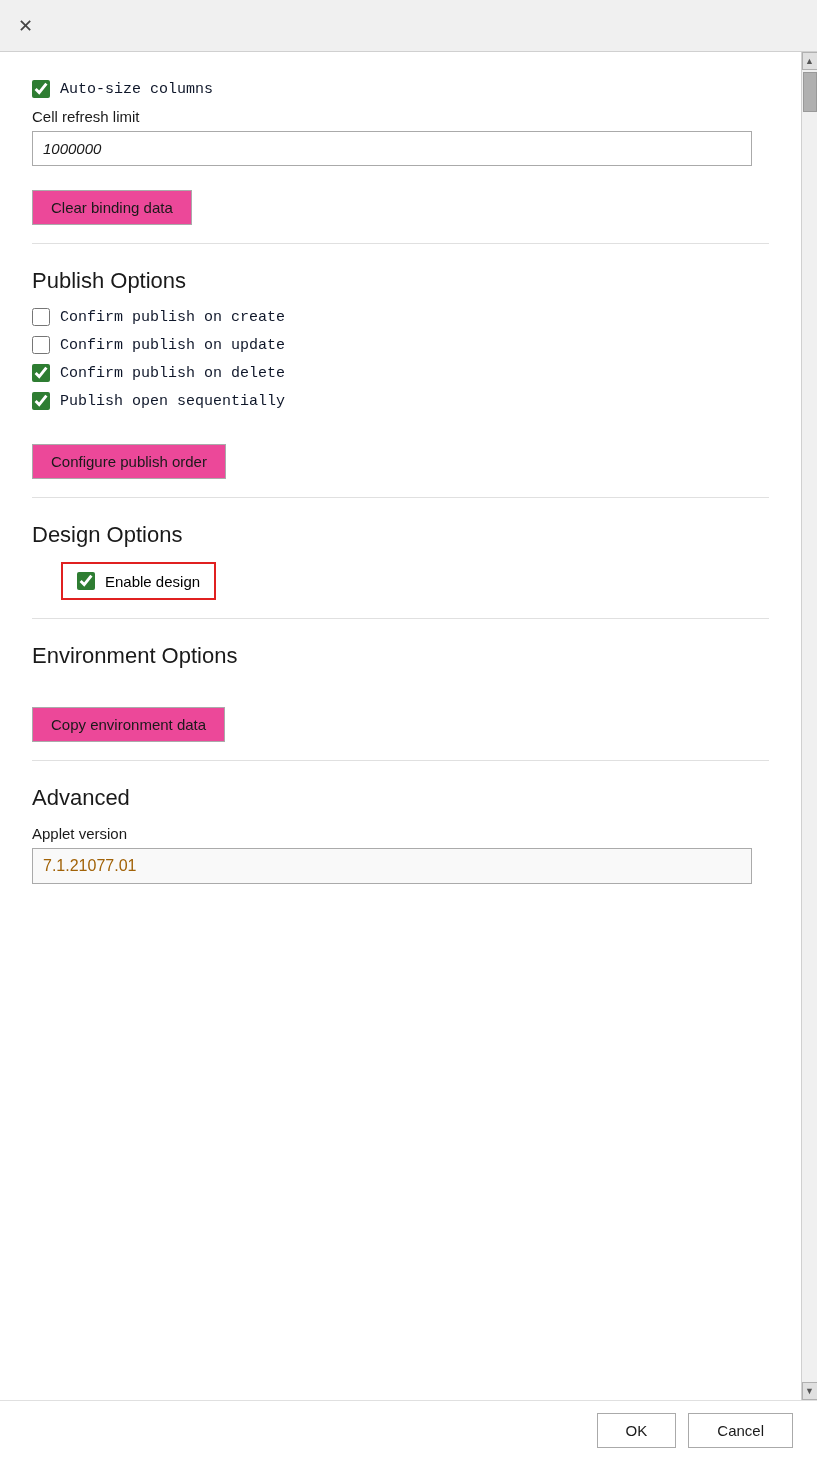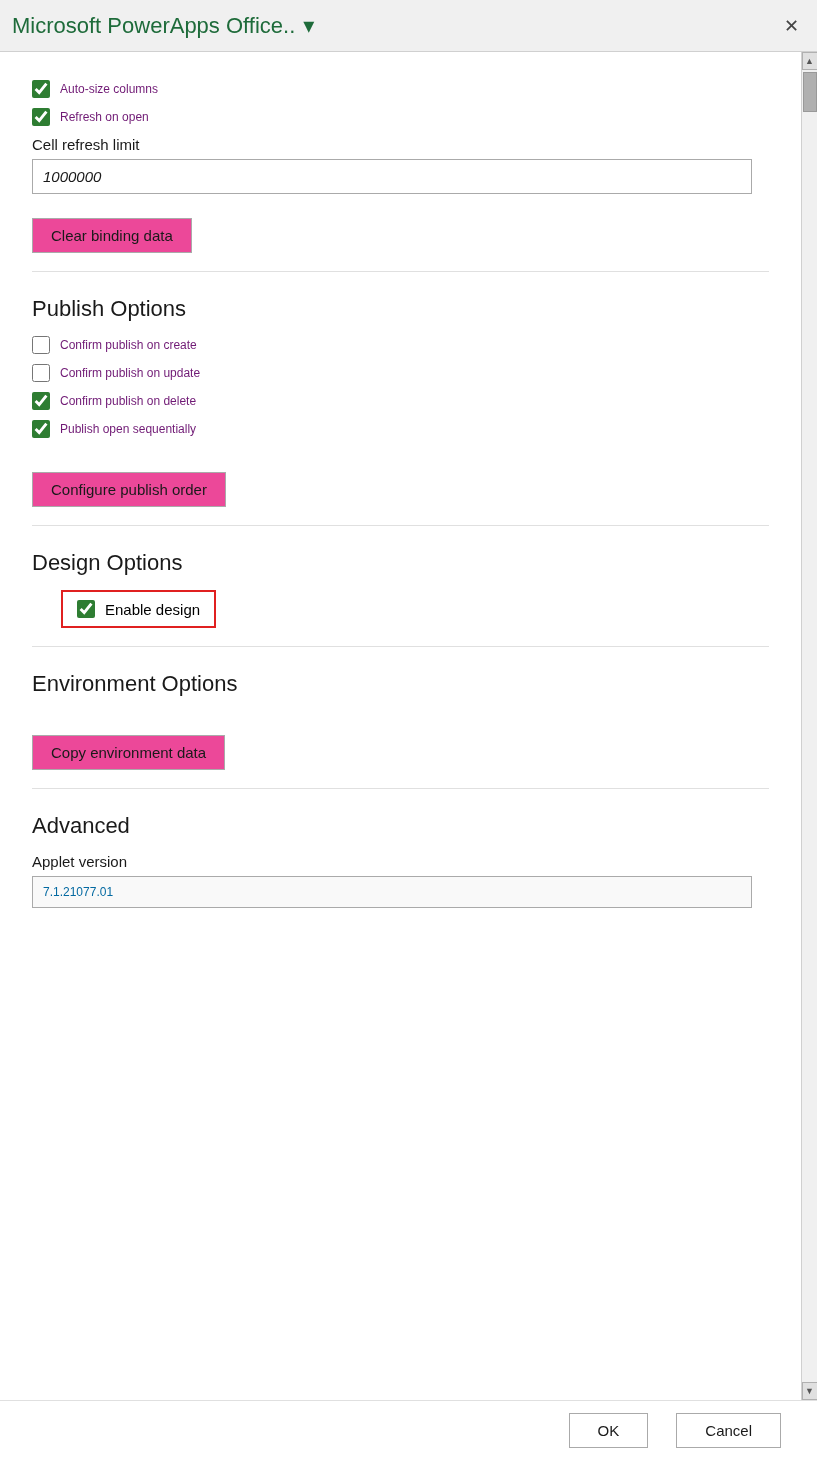"Microsoft PowerApps Office.." div.title-bar-text { html: <div> <span>Microsoft PowerApps Office..</span> <span>▾</span> </div> -> none }
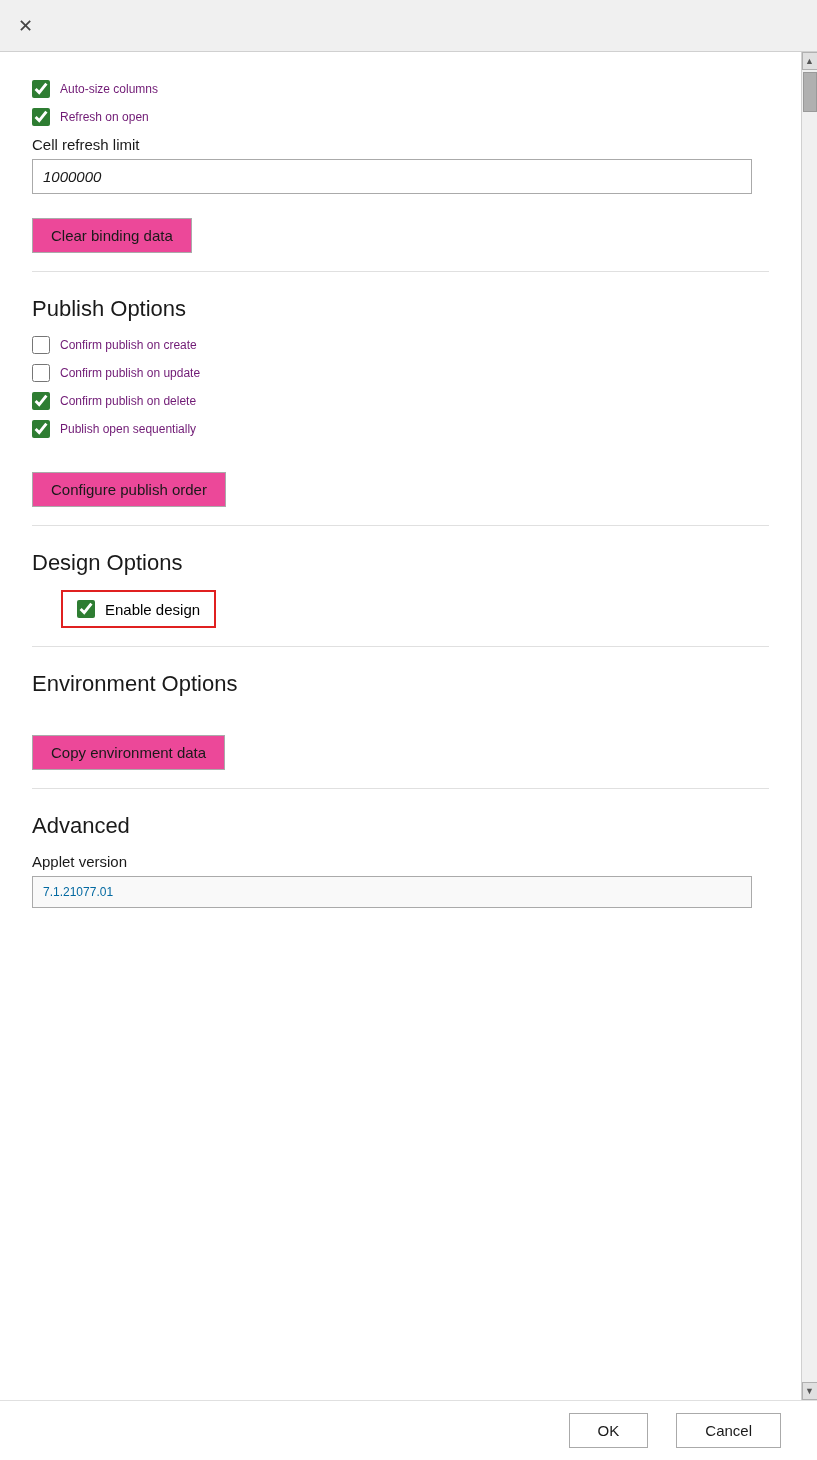"Auto-size columns" .checkbox-row label { color: #701a75 -> #0f172a; font-family: none -> Liberation Mono, monospace; font-size: 12px -> 15px }
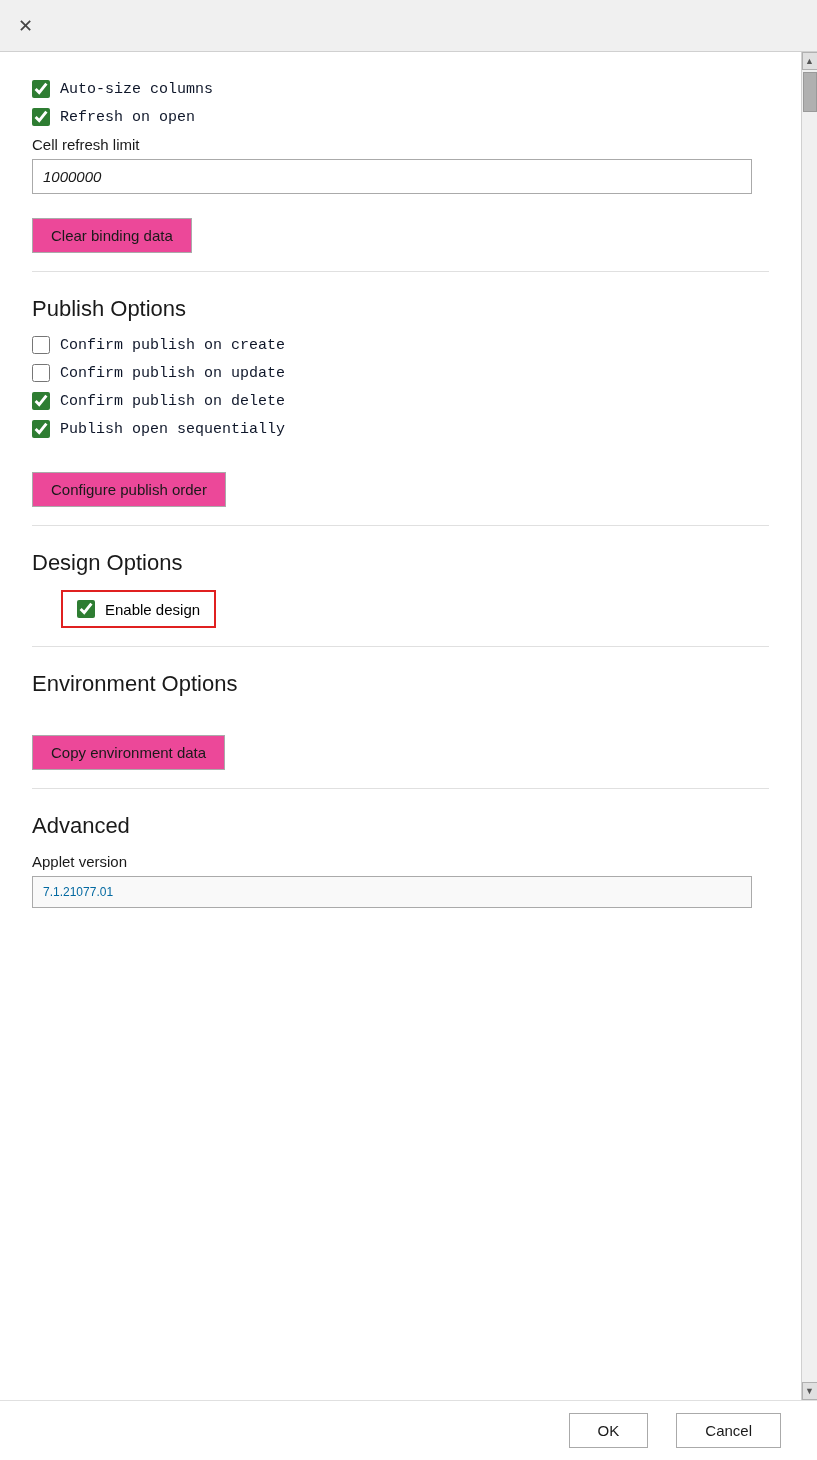"Refresh on open" div.checkbox-row { html: <div> <input> <label>Refresh on open</label> </div> -> none }
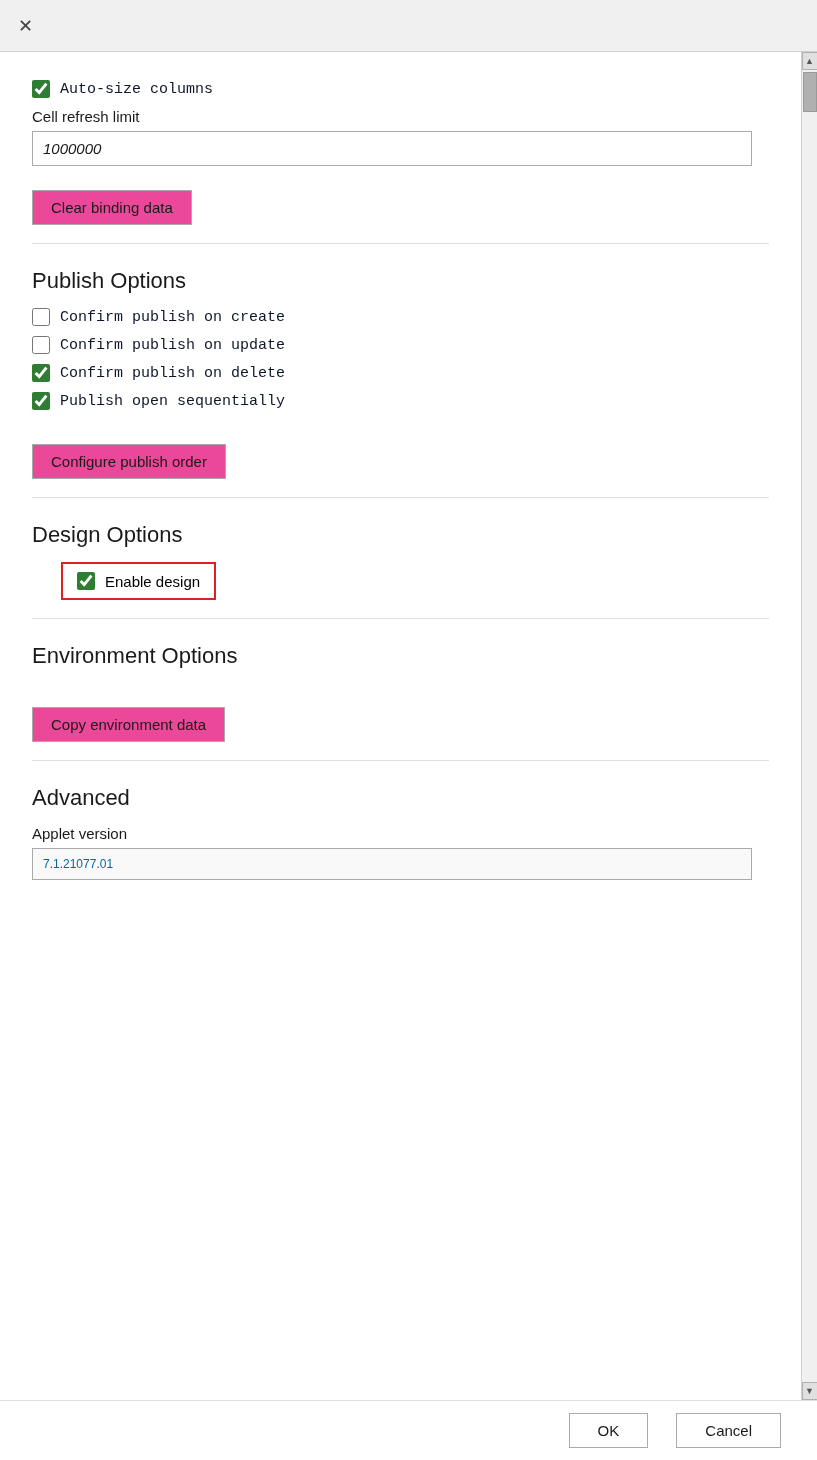"7.1.21077.01" .applet-version-input { color: #0369a1 -> #a16207; font-size: 12px -> 16px }
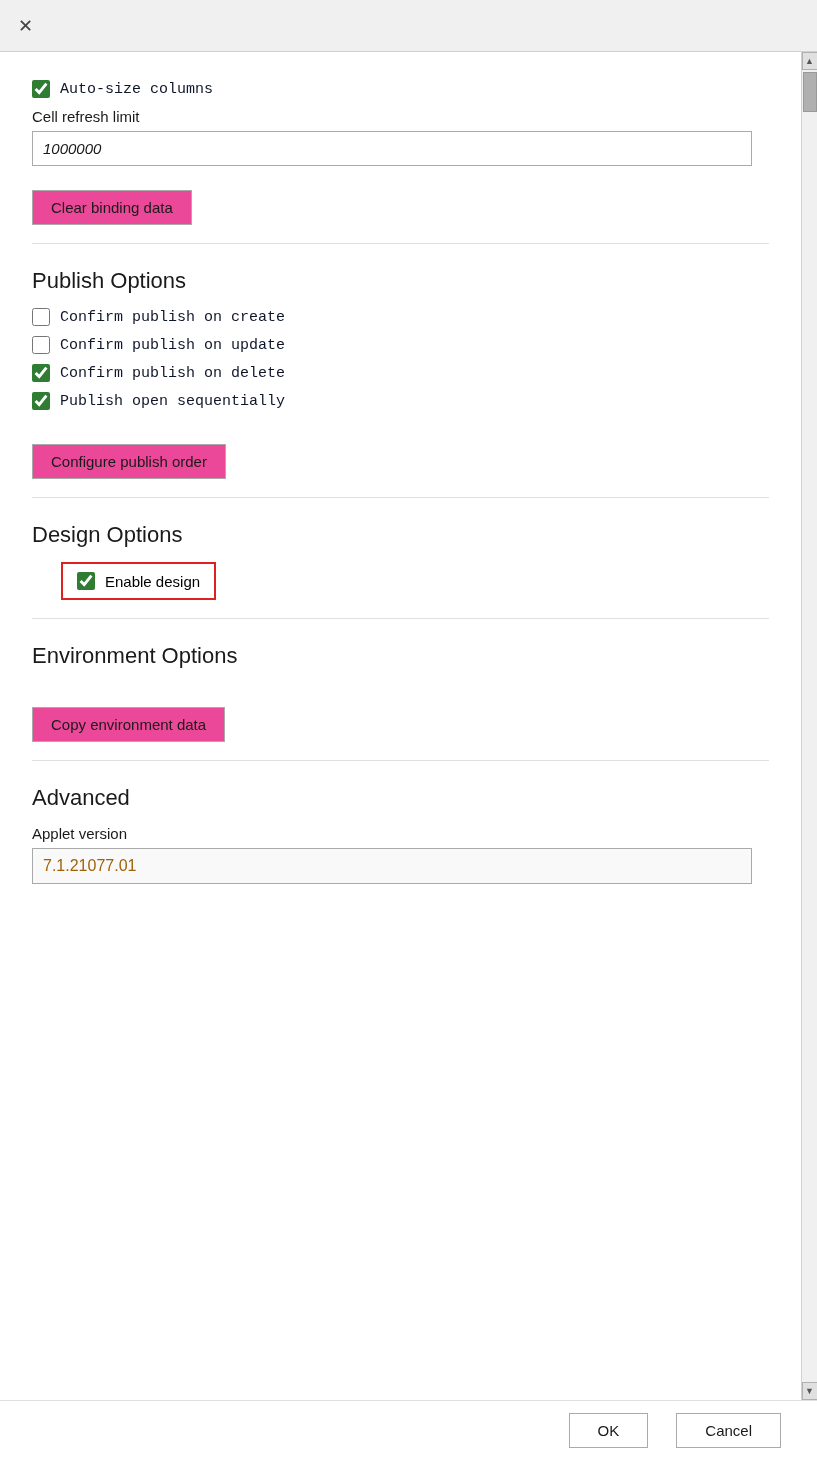"OK" .footer-bar { gap: 28px -> 12px; padding: 12px 36px -> 12px 24px }
